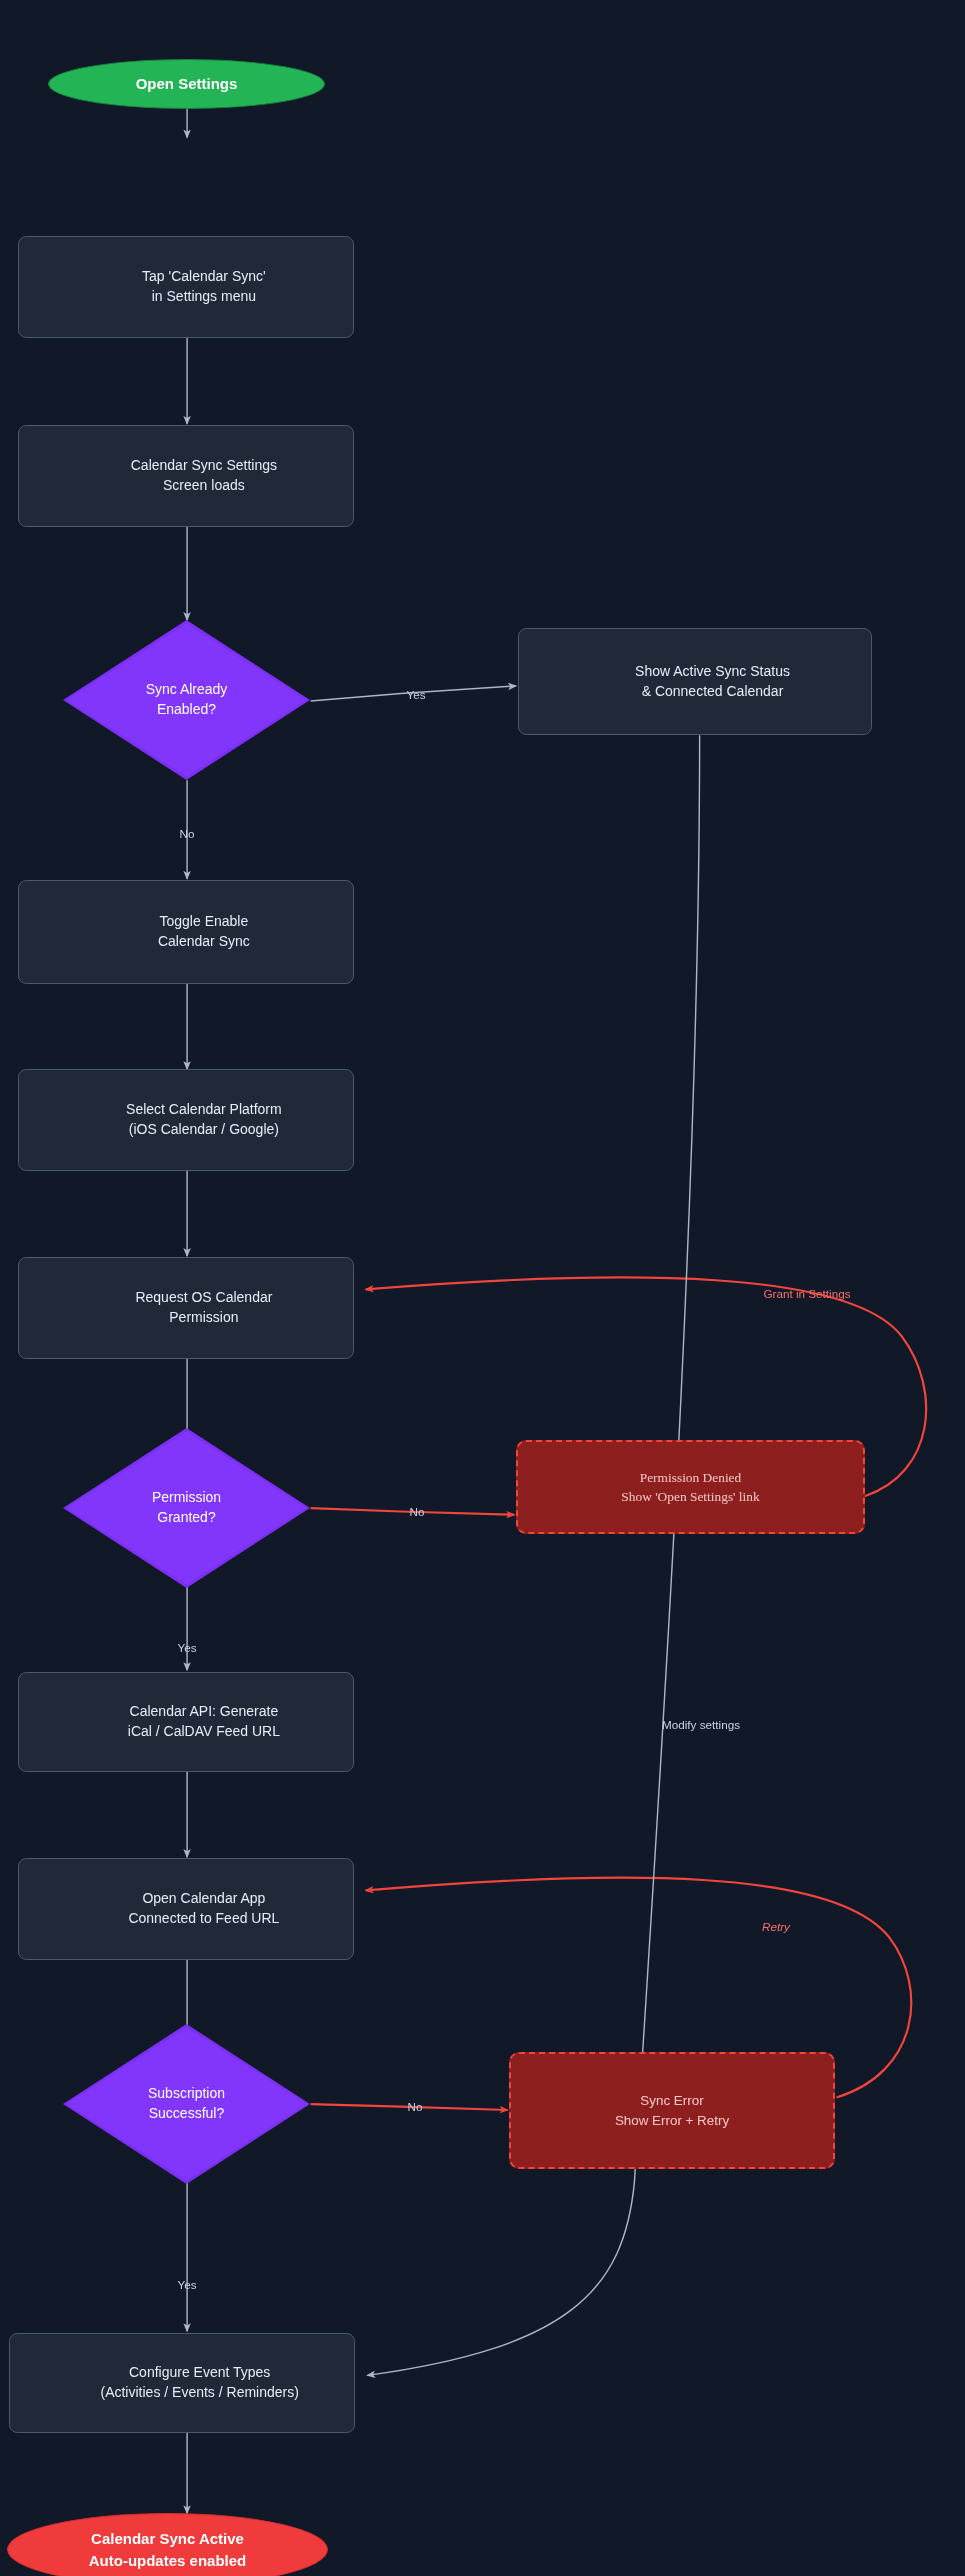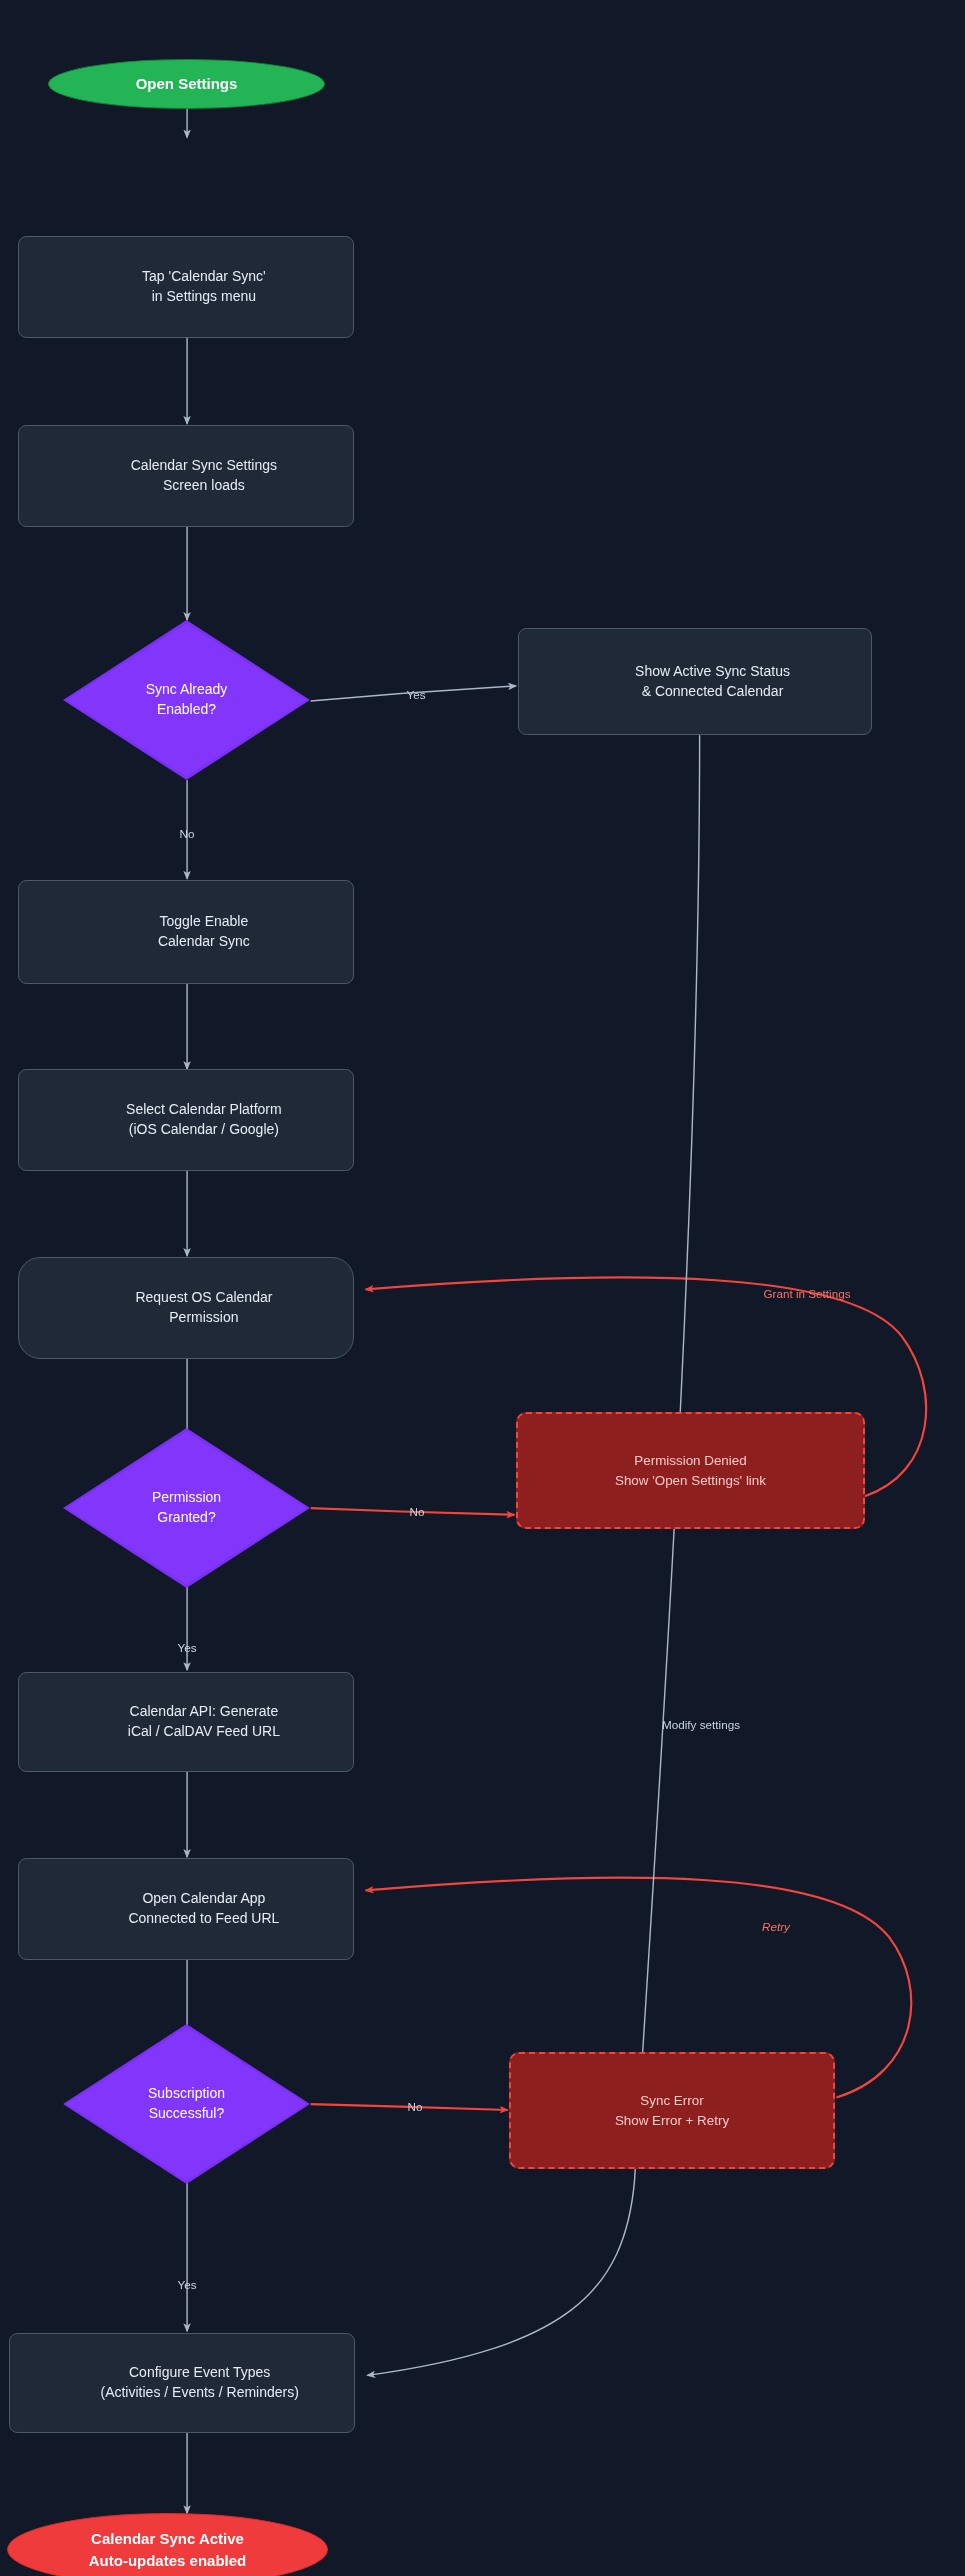"Request OS Calendar" div.node { border-radius: 22px -> none }
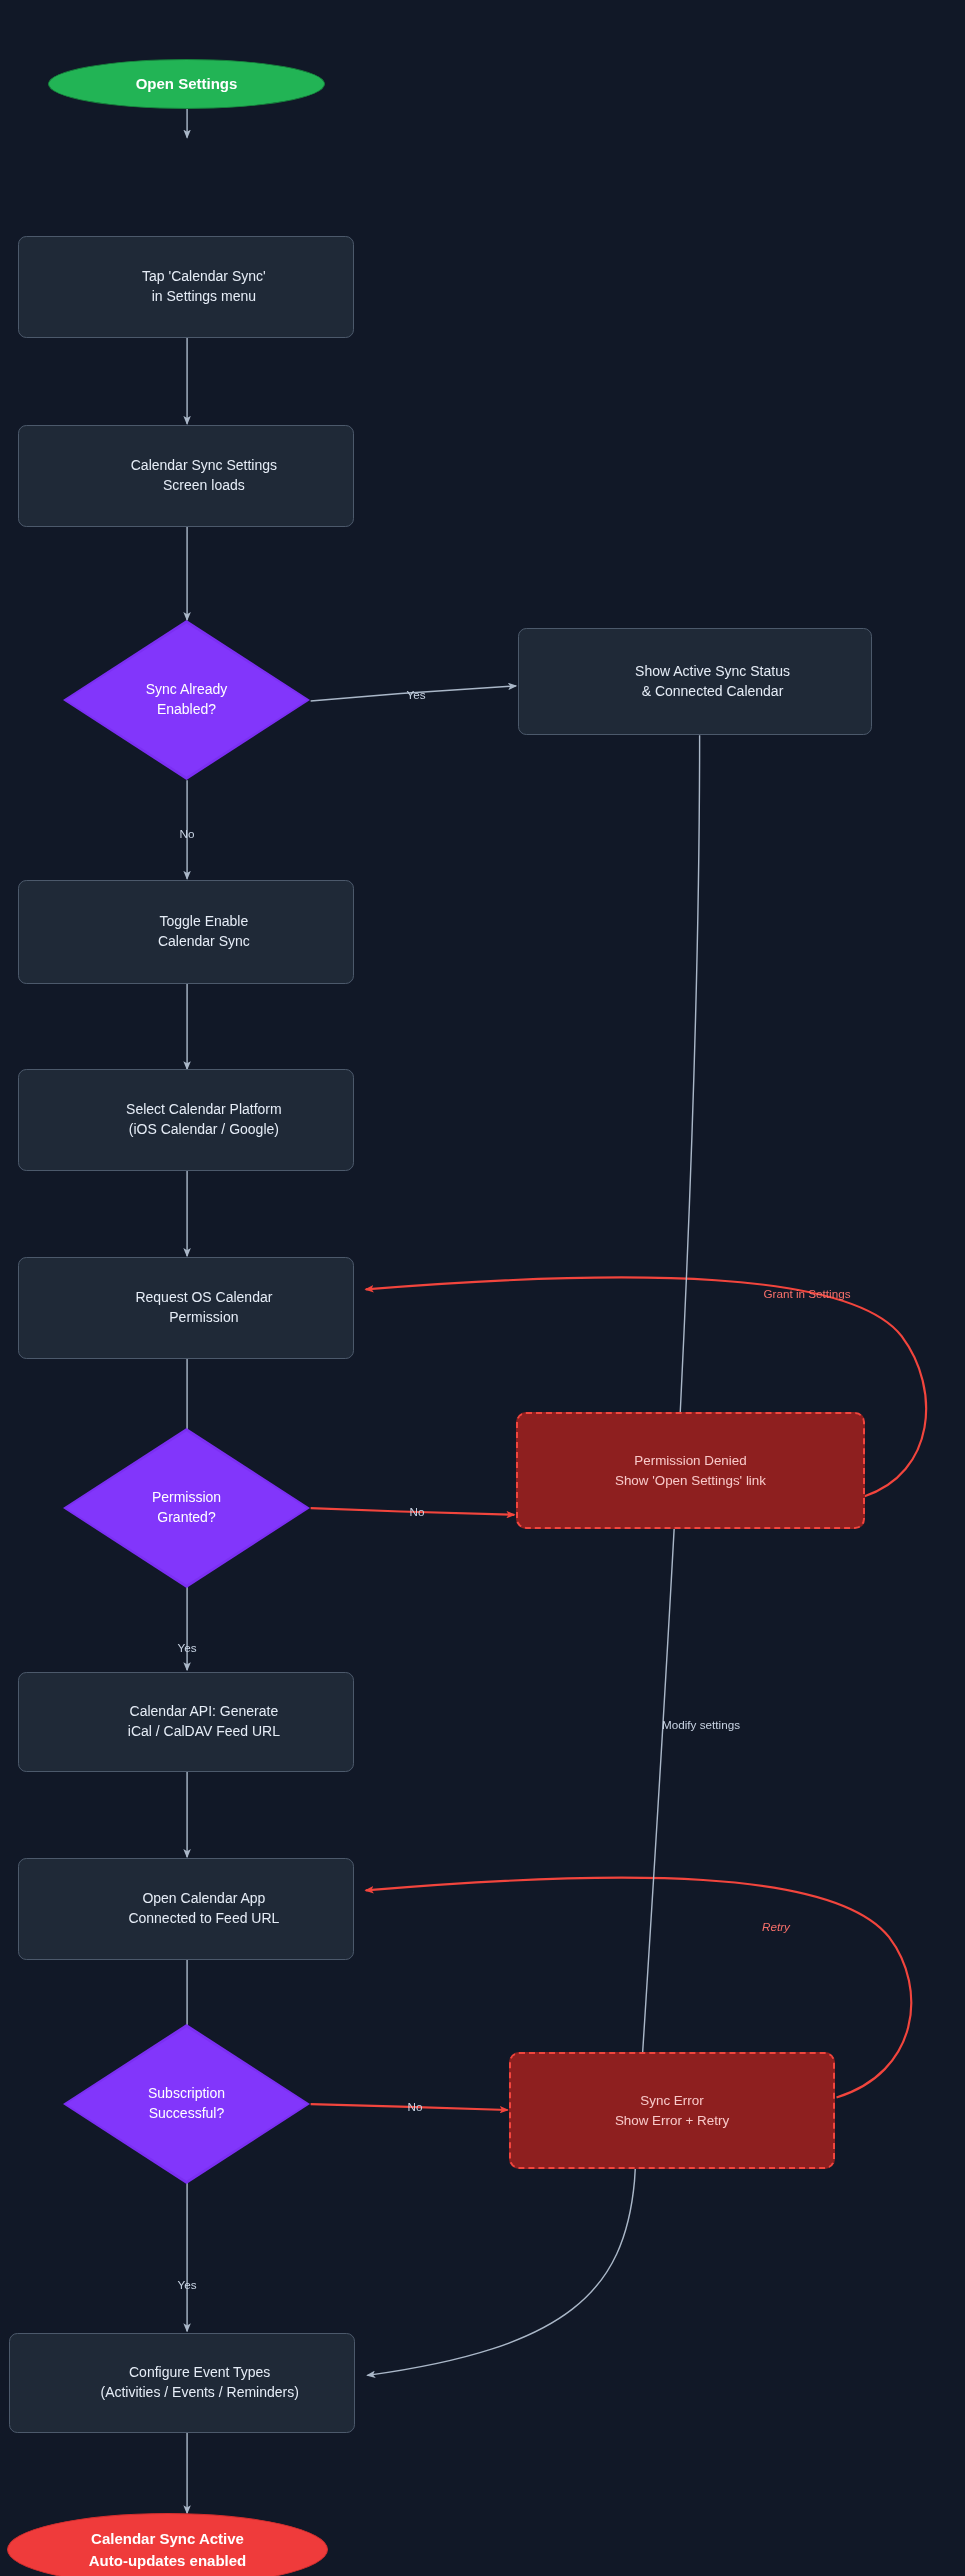"Permission Denied" div.node { font-family: none -> Liberation Serif, serif; height: 117px -> 94px; top: 1368px -> 1396px }
